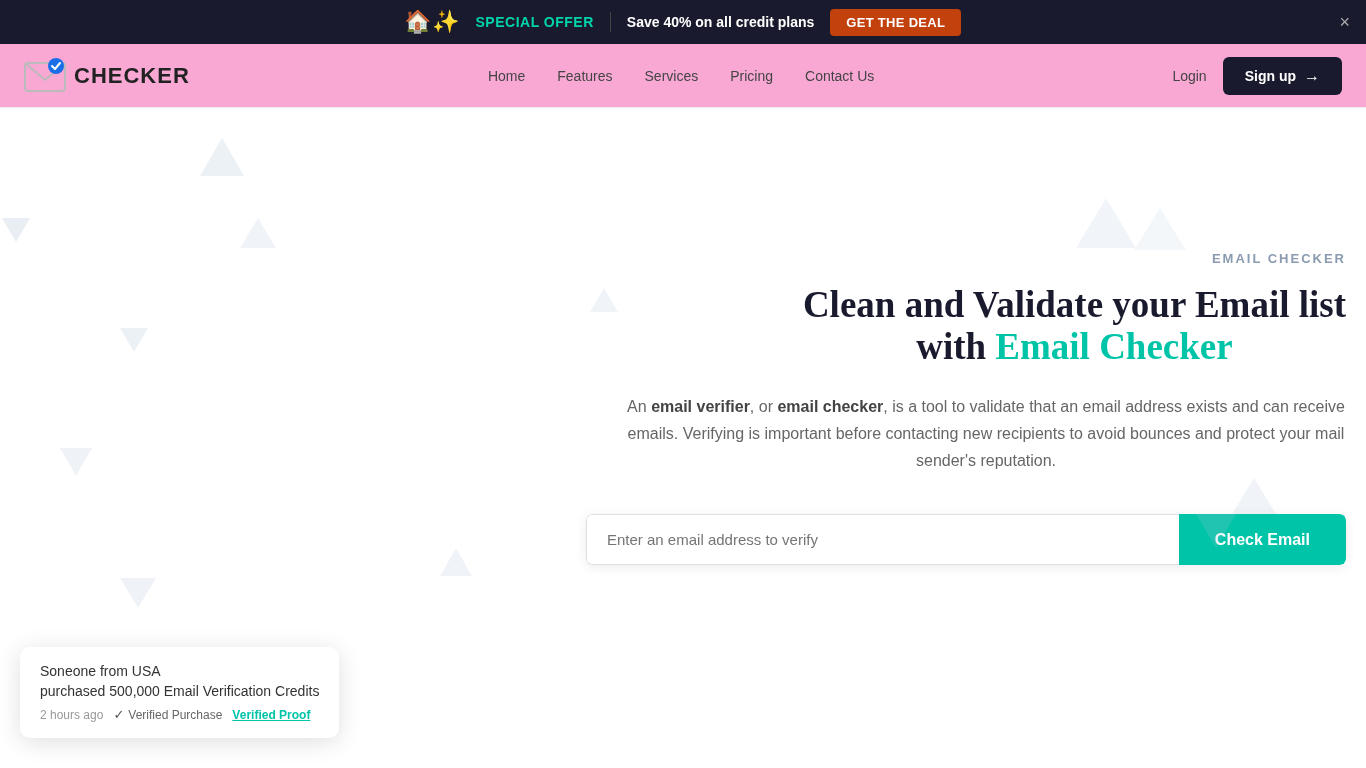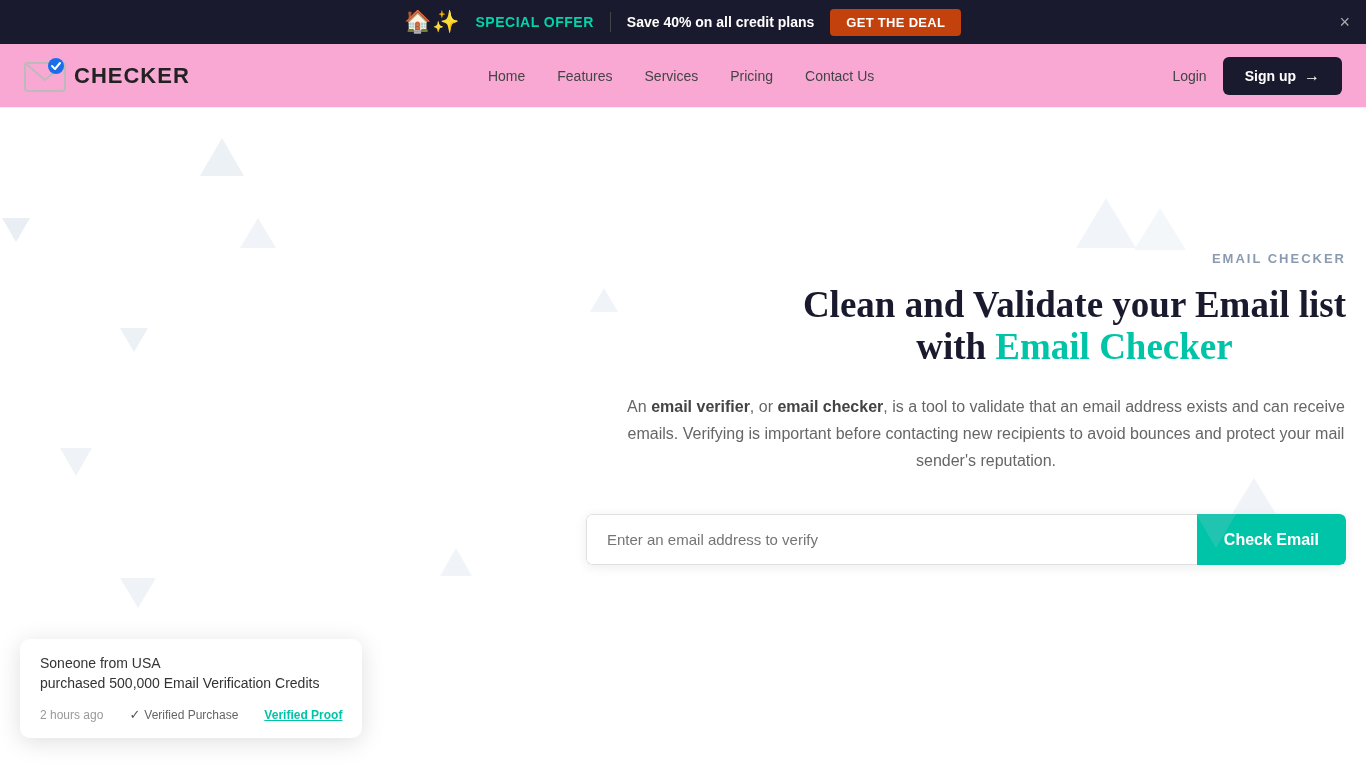"Check Email" .check-email-btn { padding: 16px 27px -> 16px 36px }
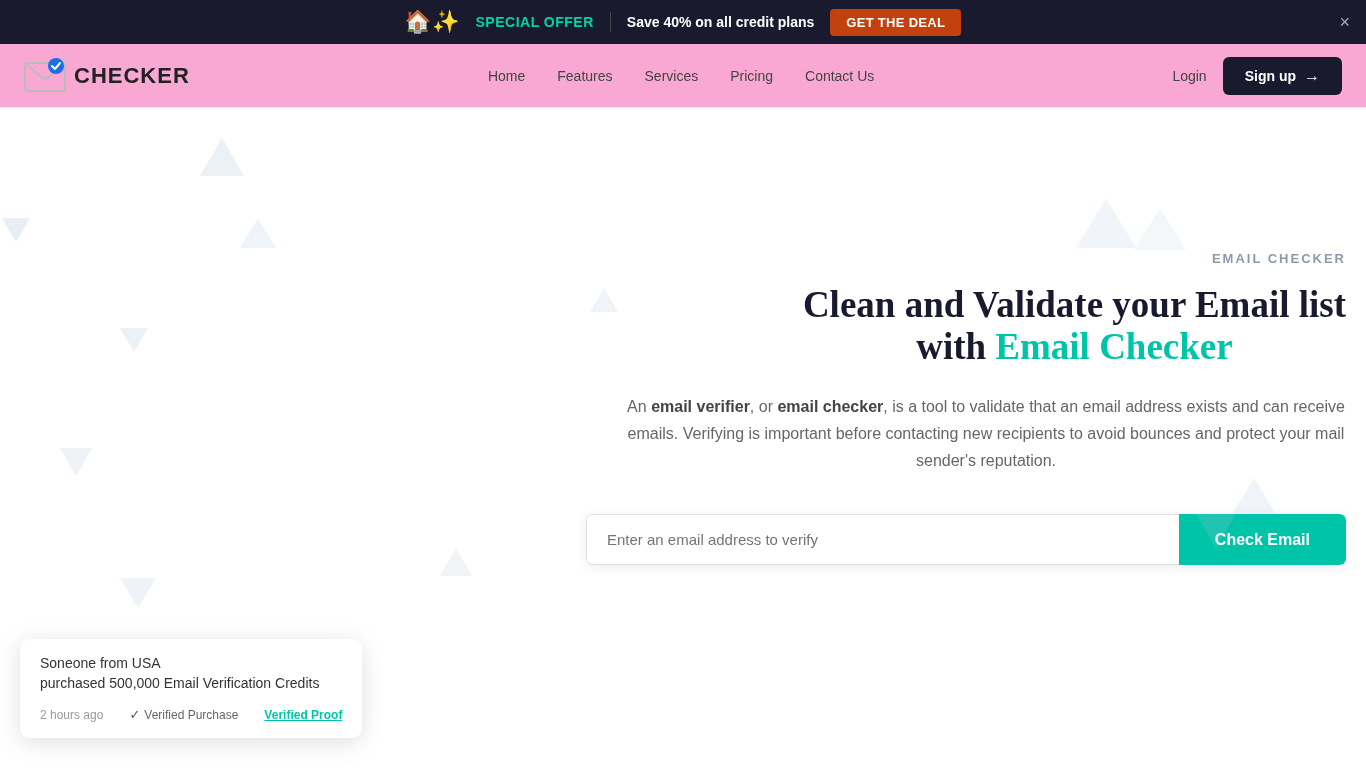"2 hours ago" .notif-footer { gap: 26px -> 10px; margin-top: 12px -> 4px }
